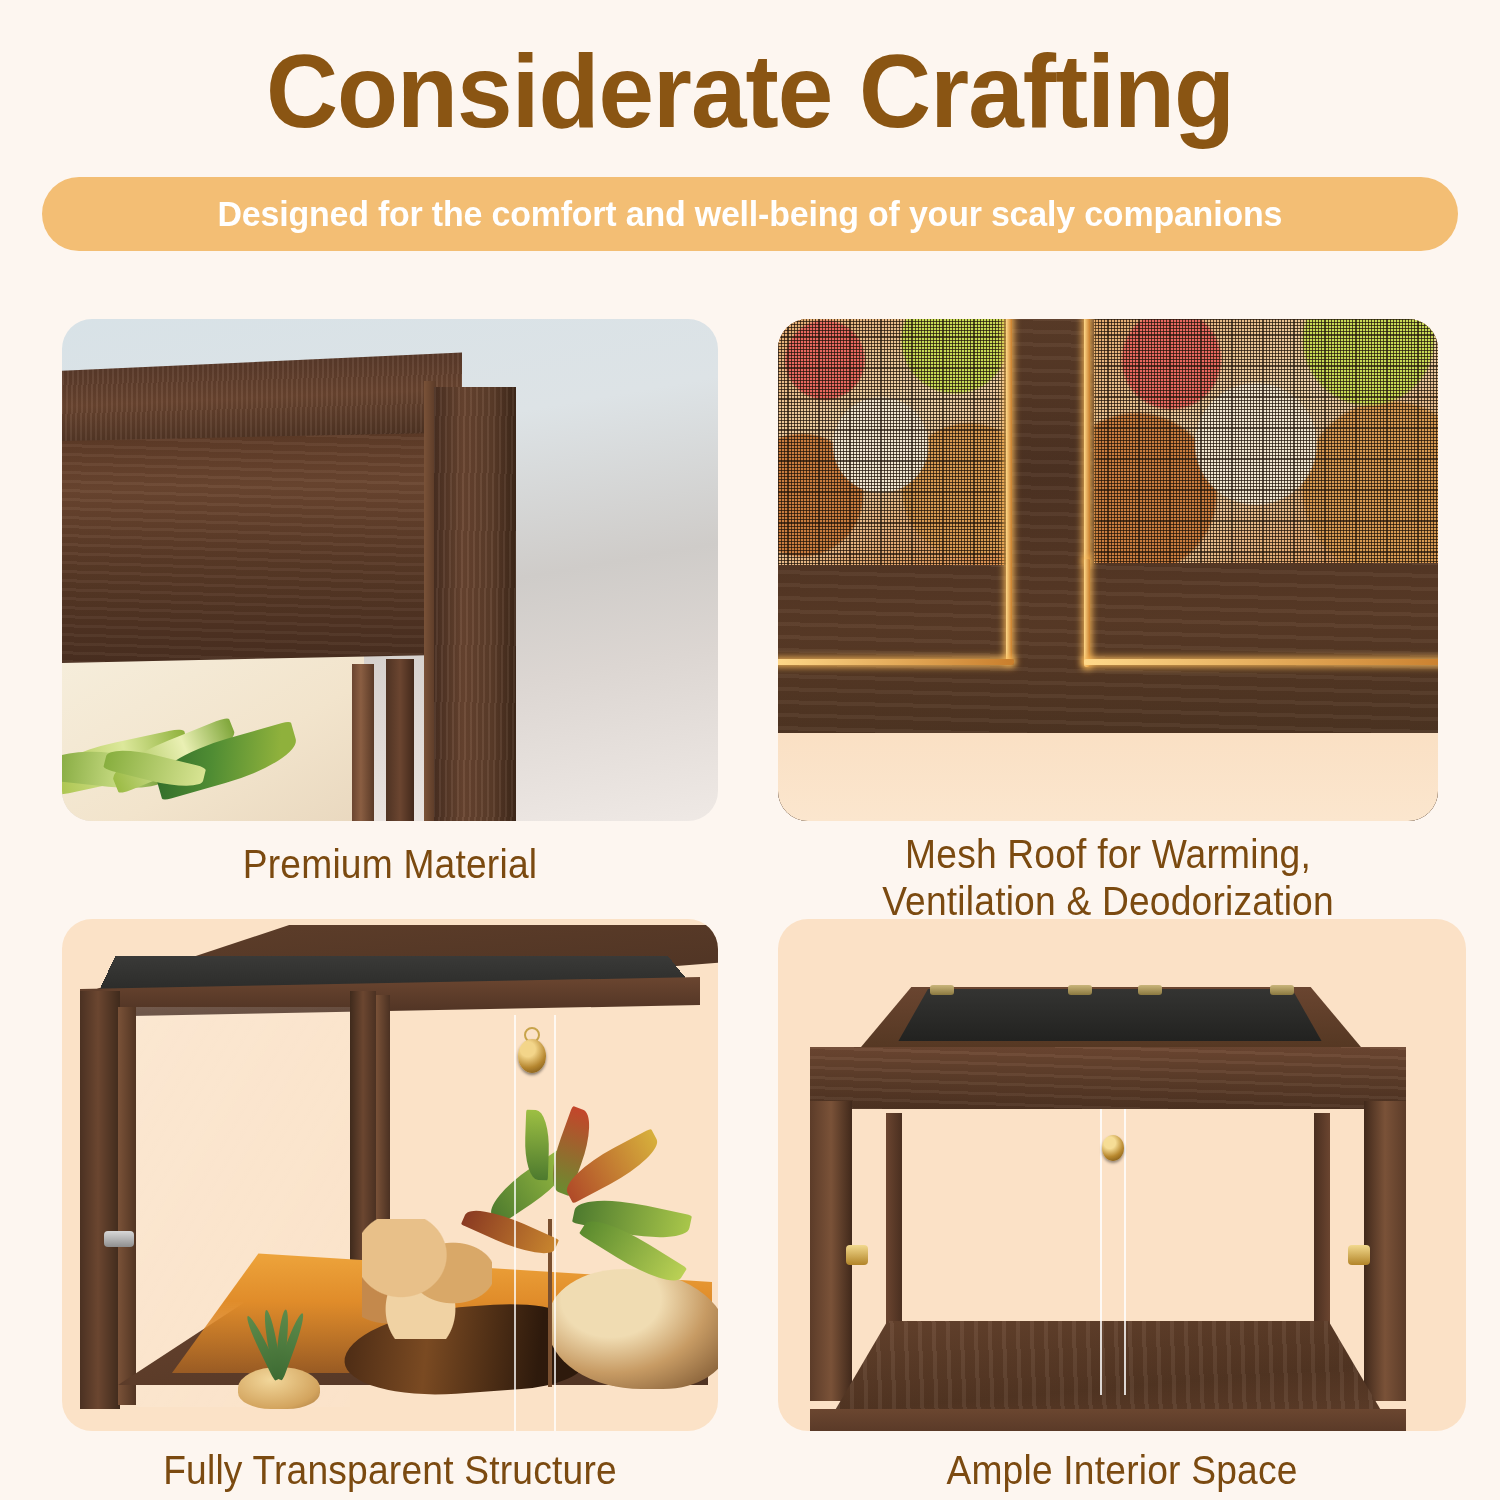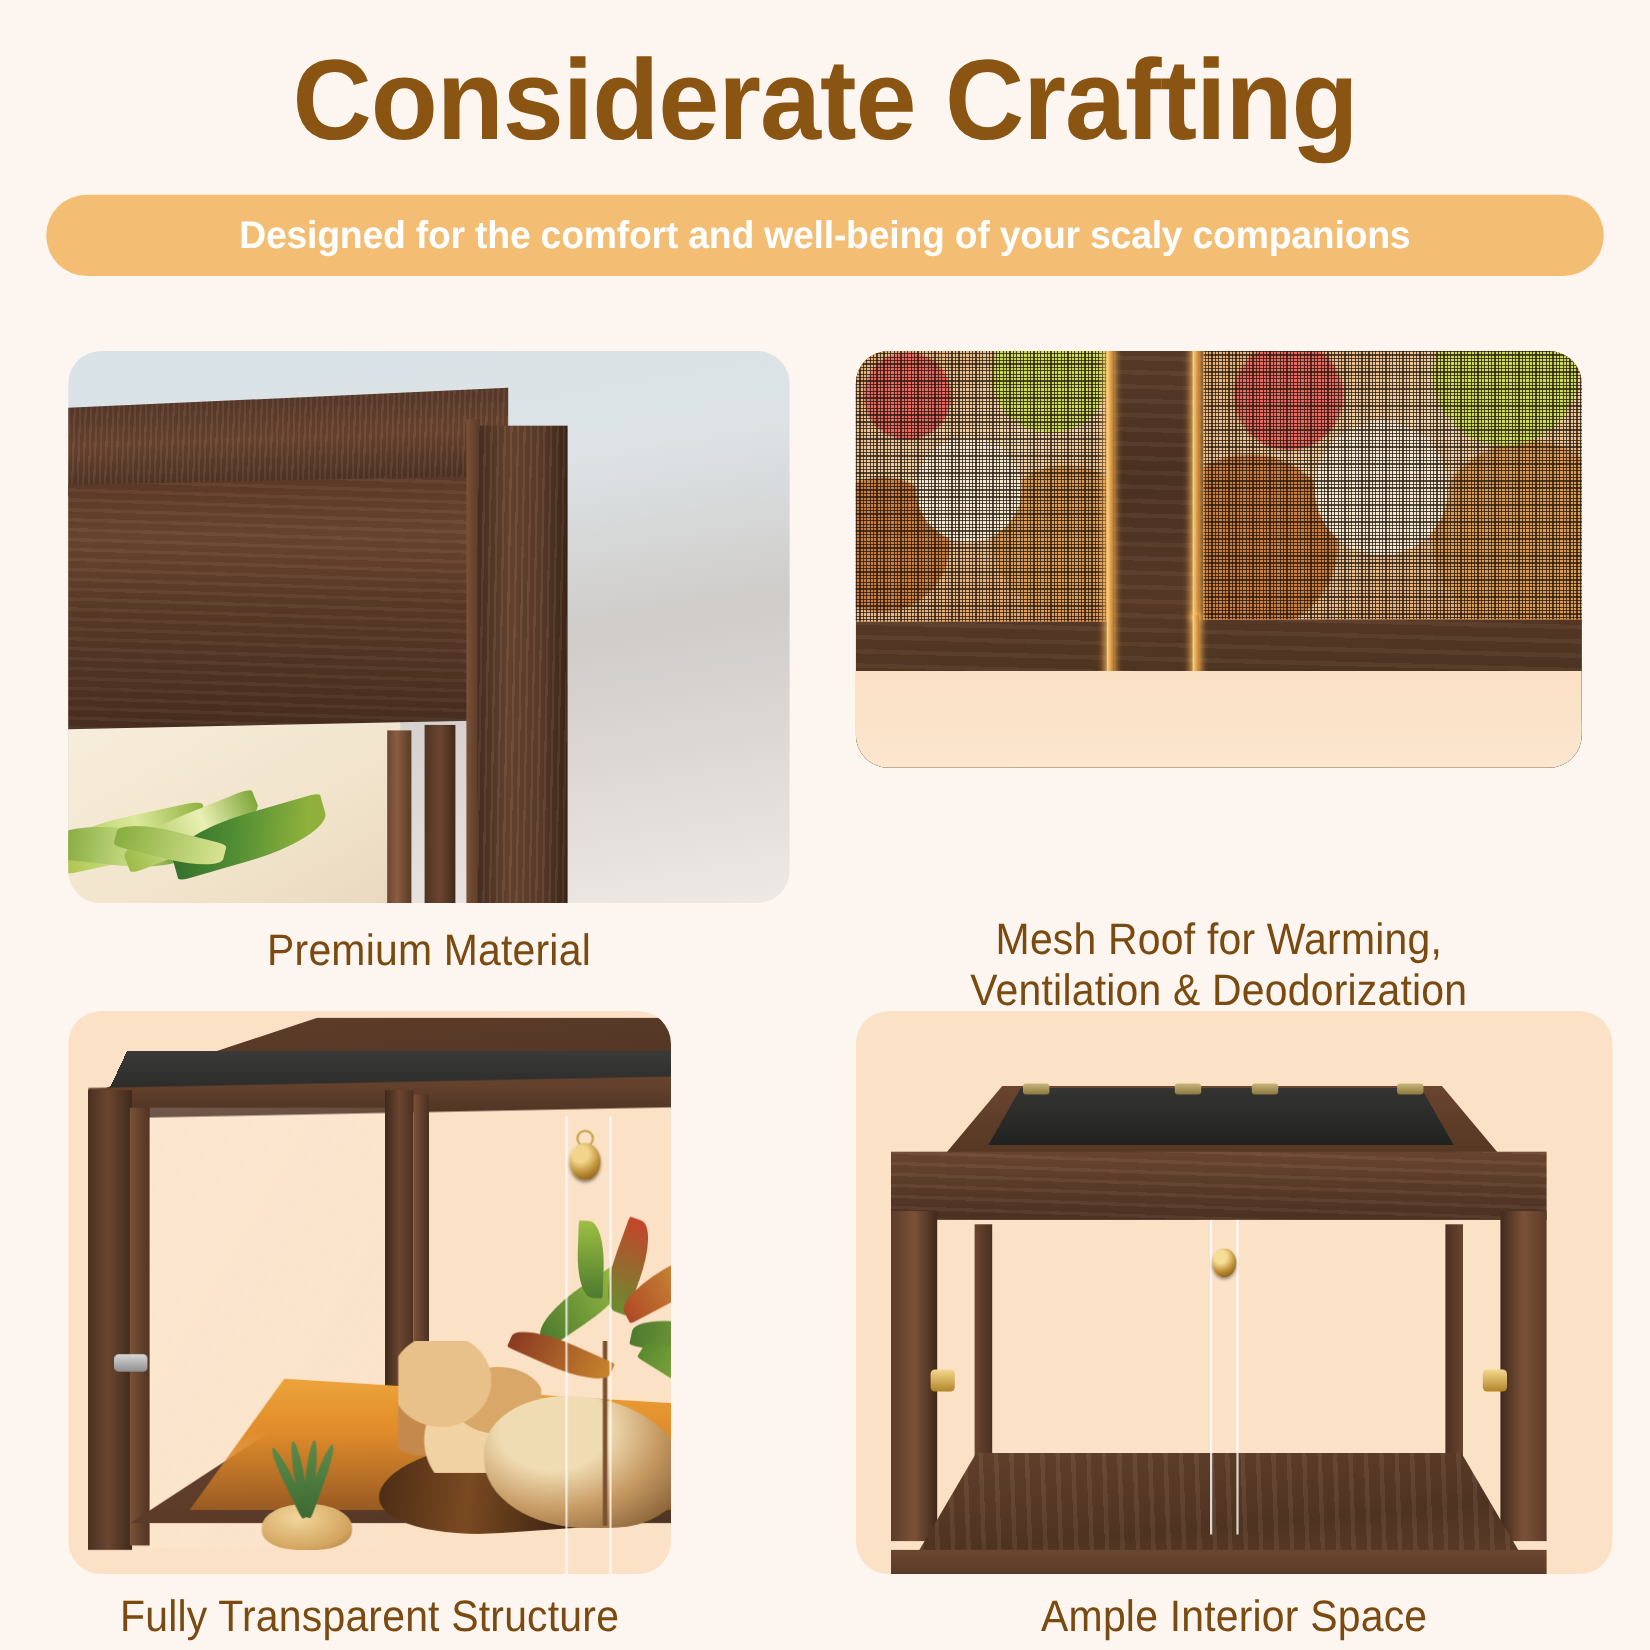"Mesh Roof for Warming," .cell.tr { height: 379px -> 502px }
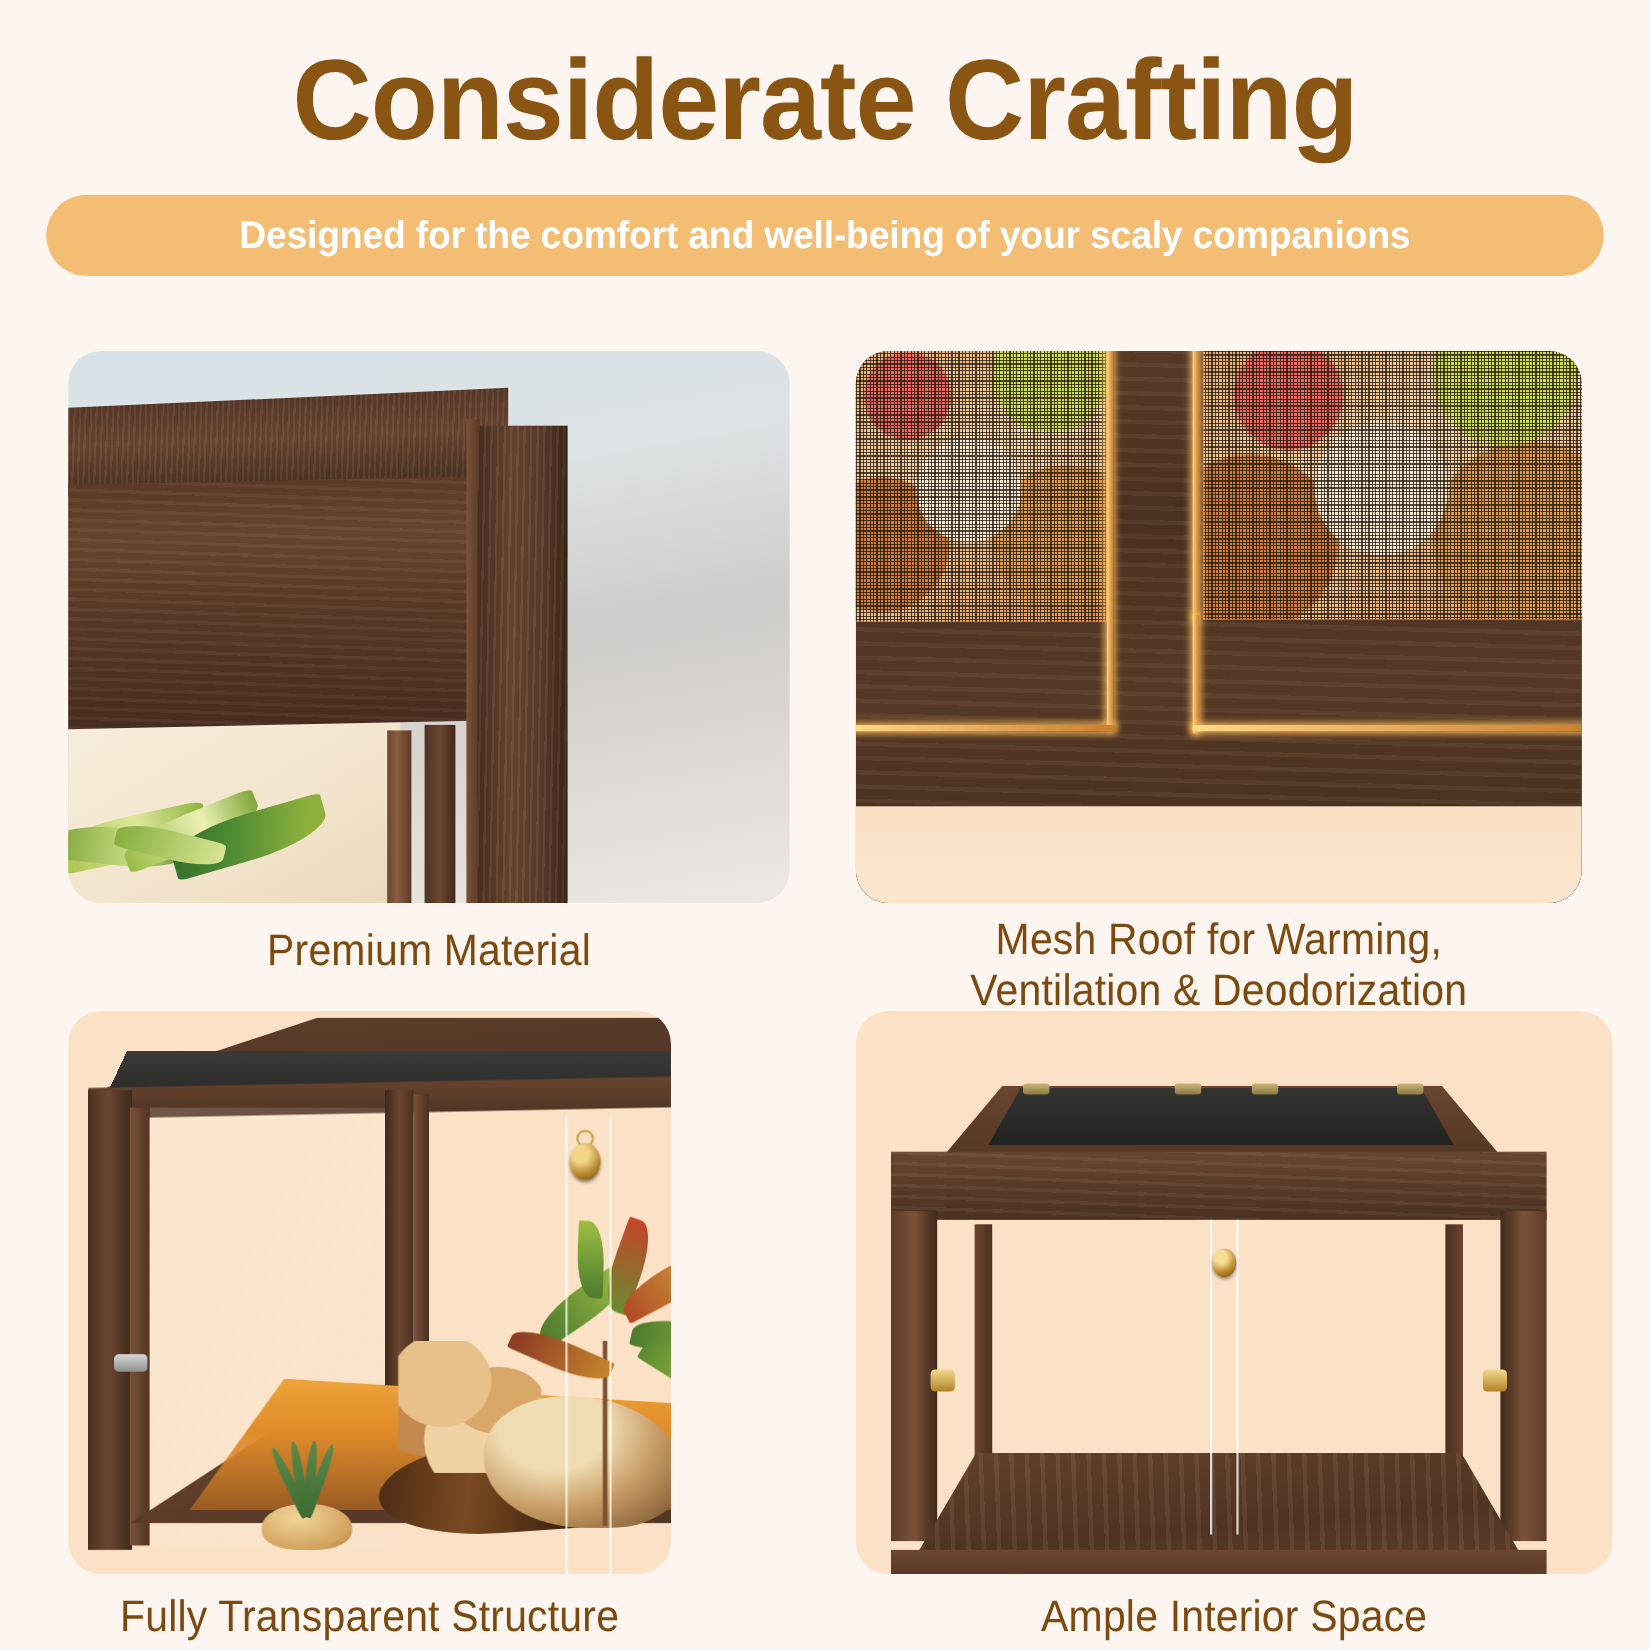"Fully Transparent Structure" .cell.bl { width: 548px -> 656px }
